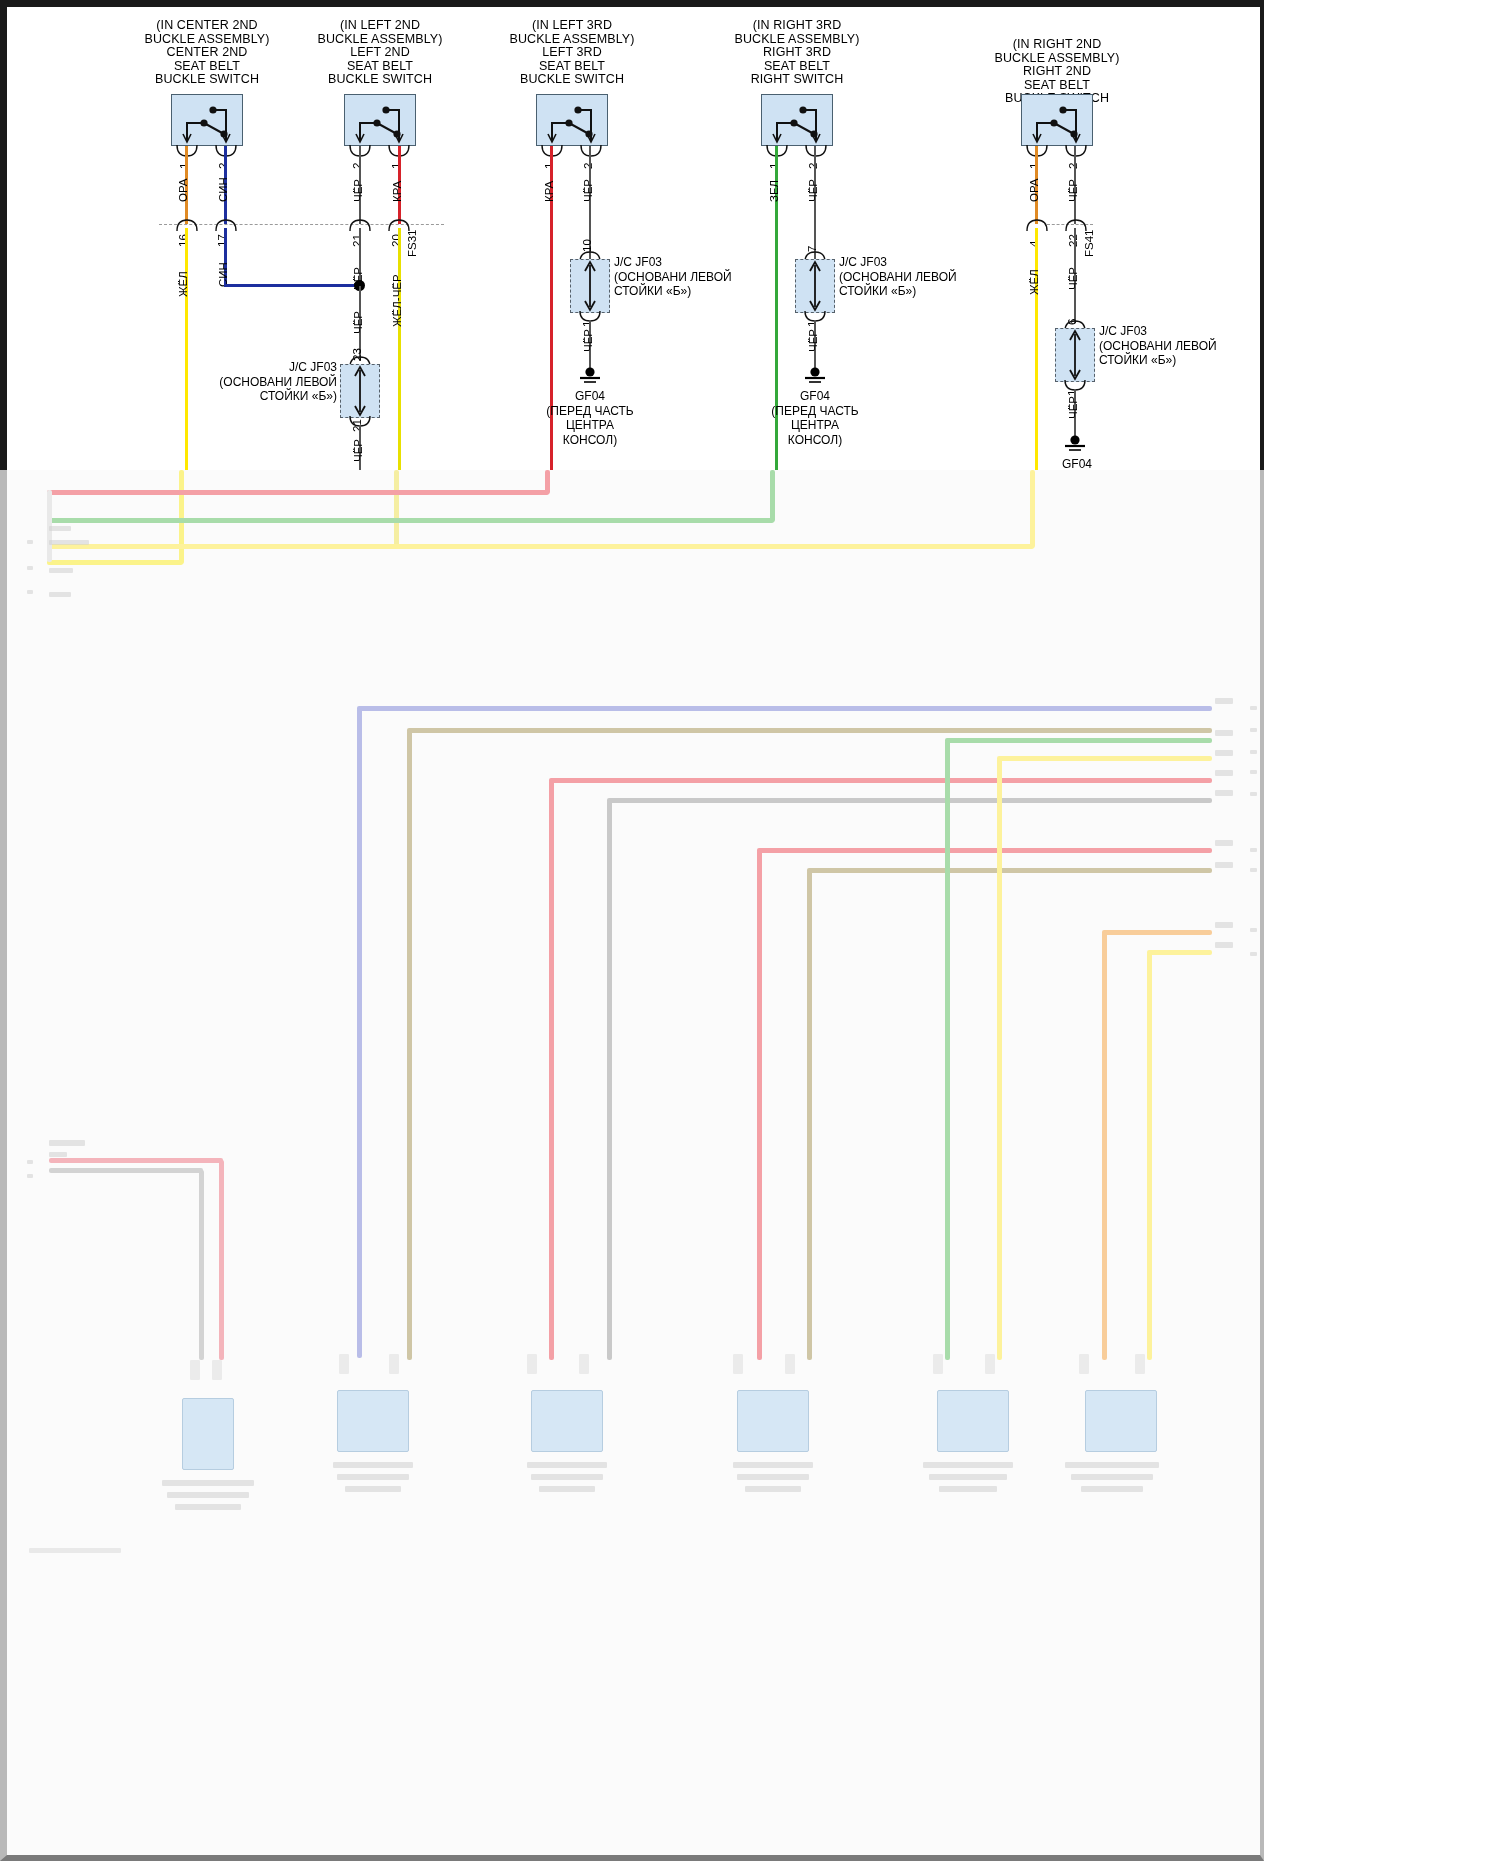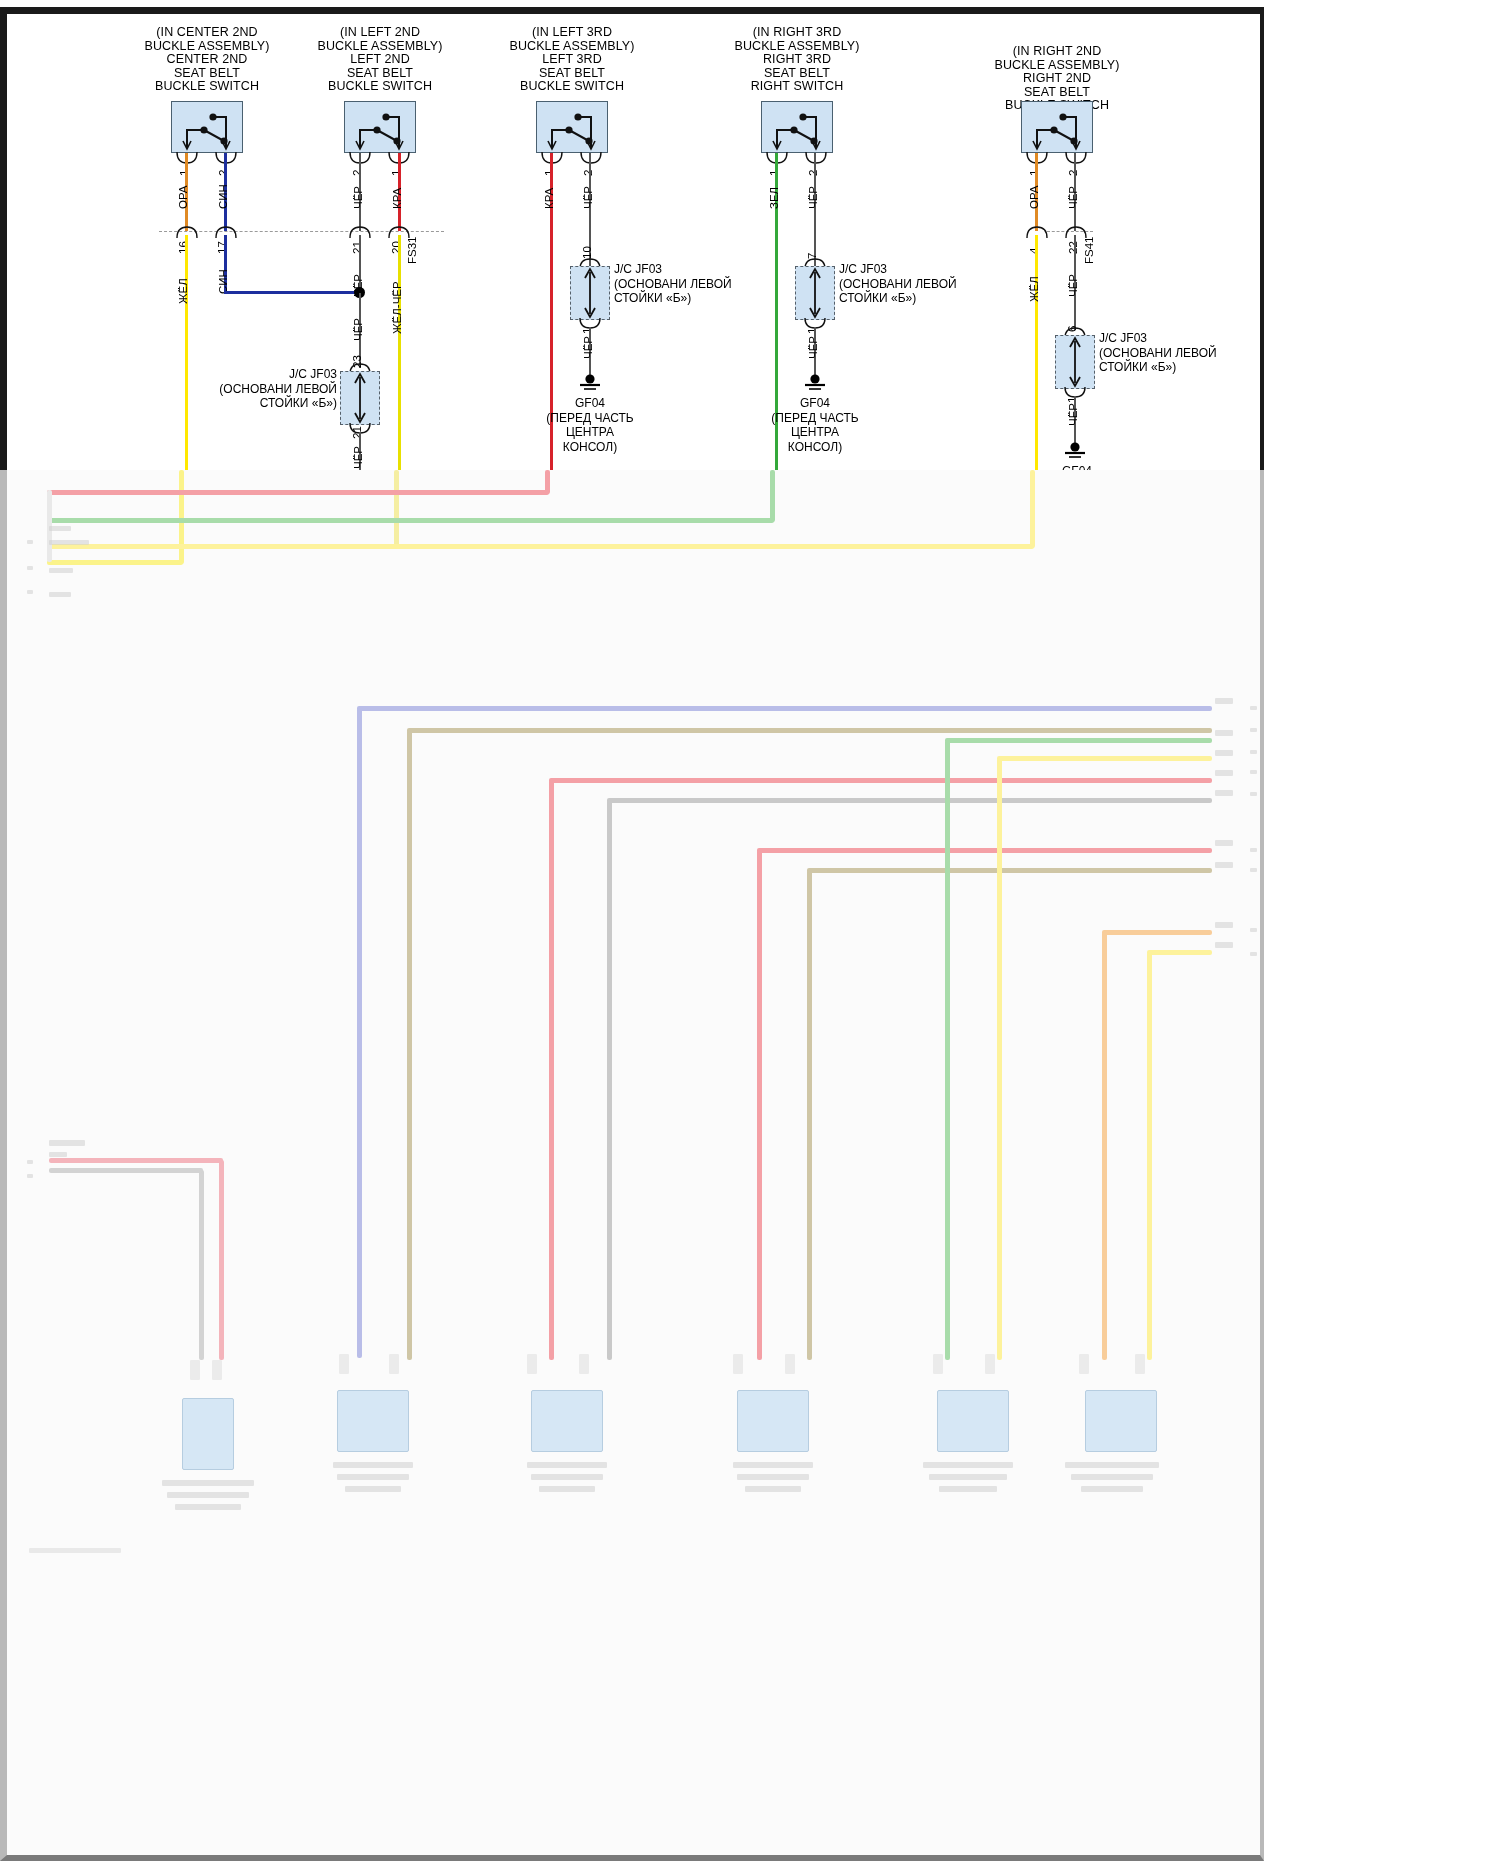"(IN CENTER 2ND" .sheet-top { top: 7px -> 0 }
